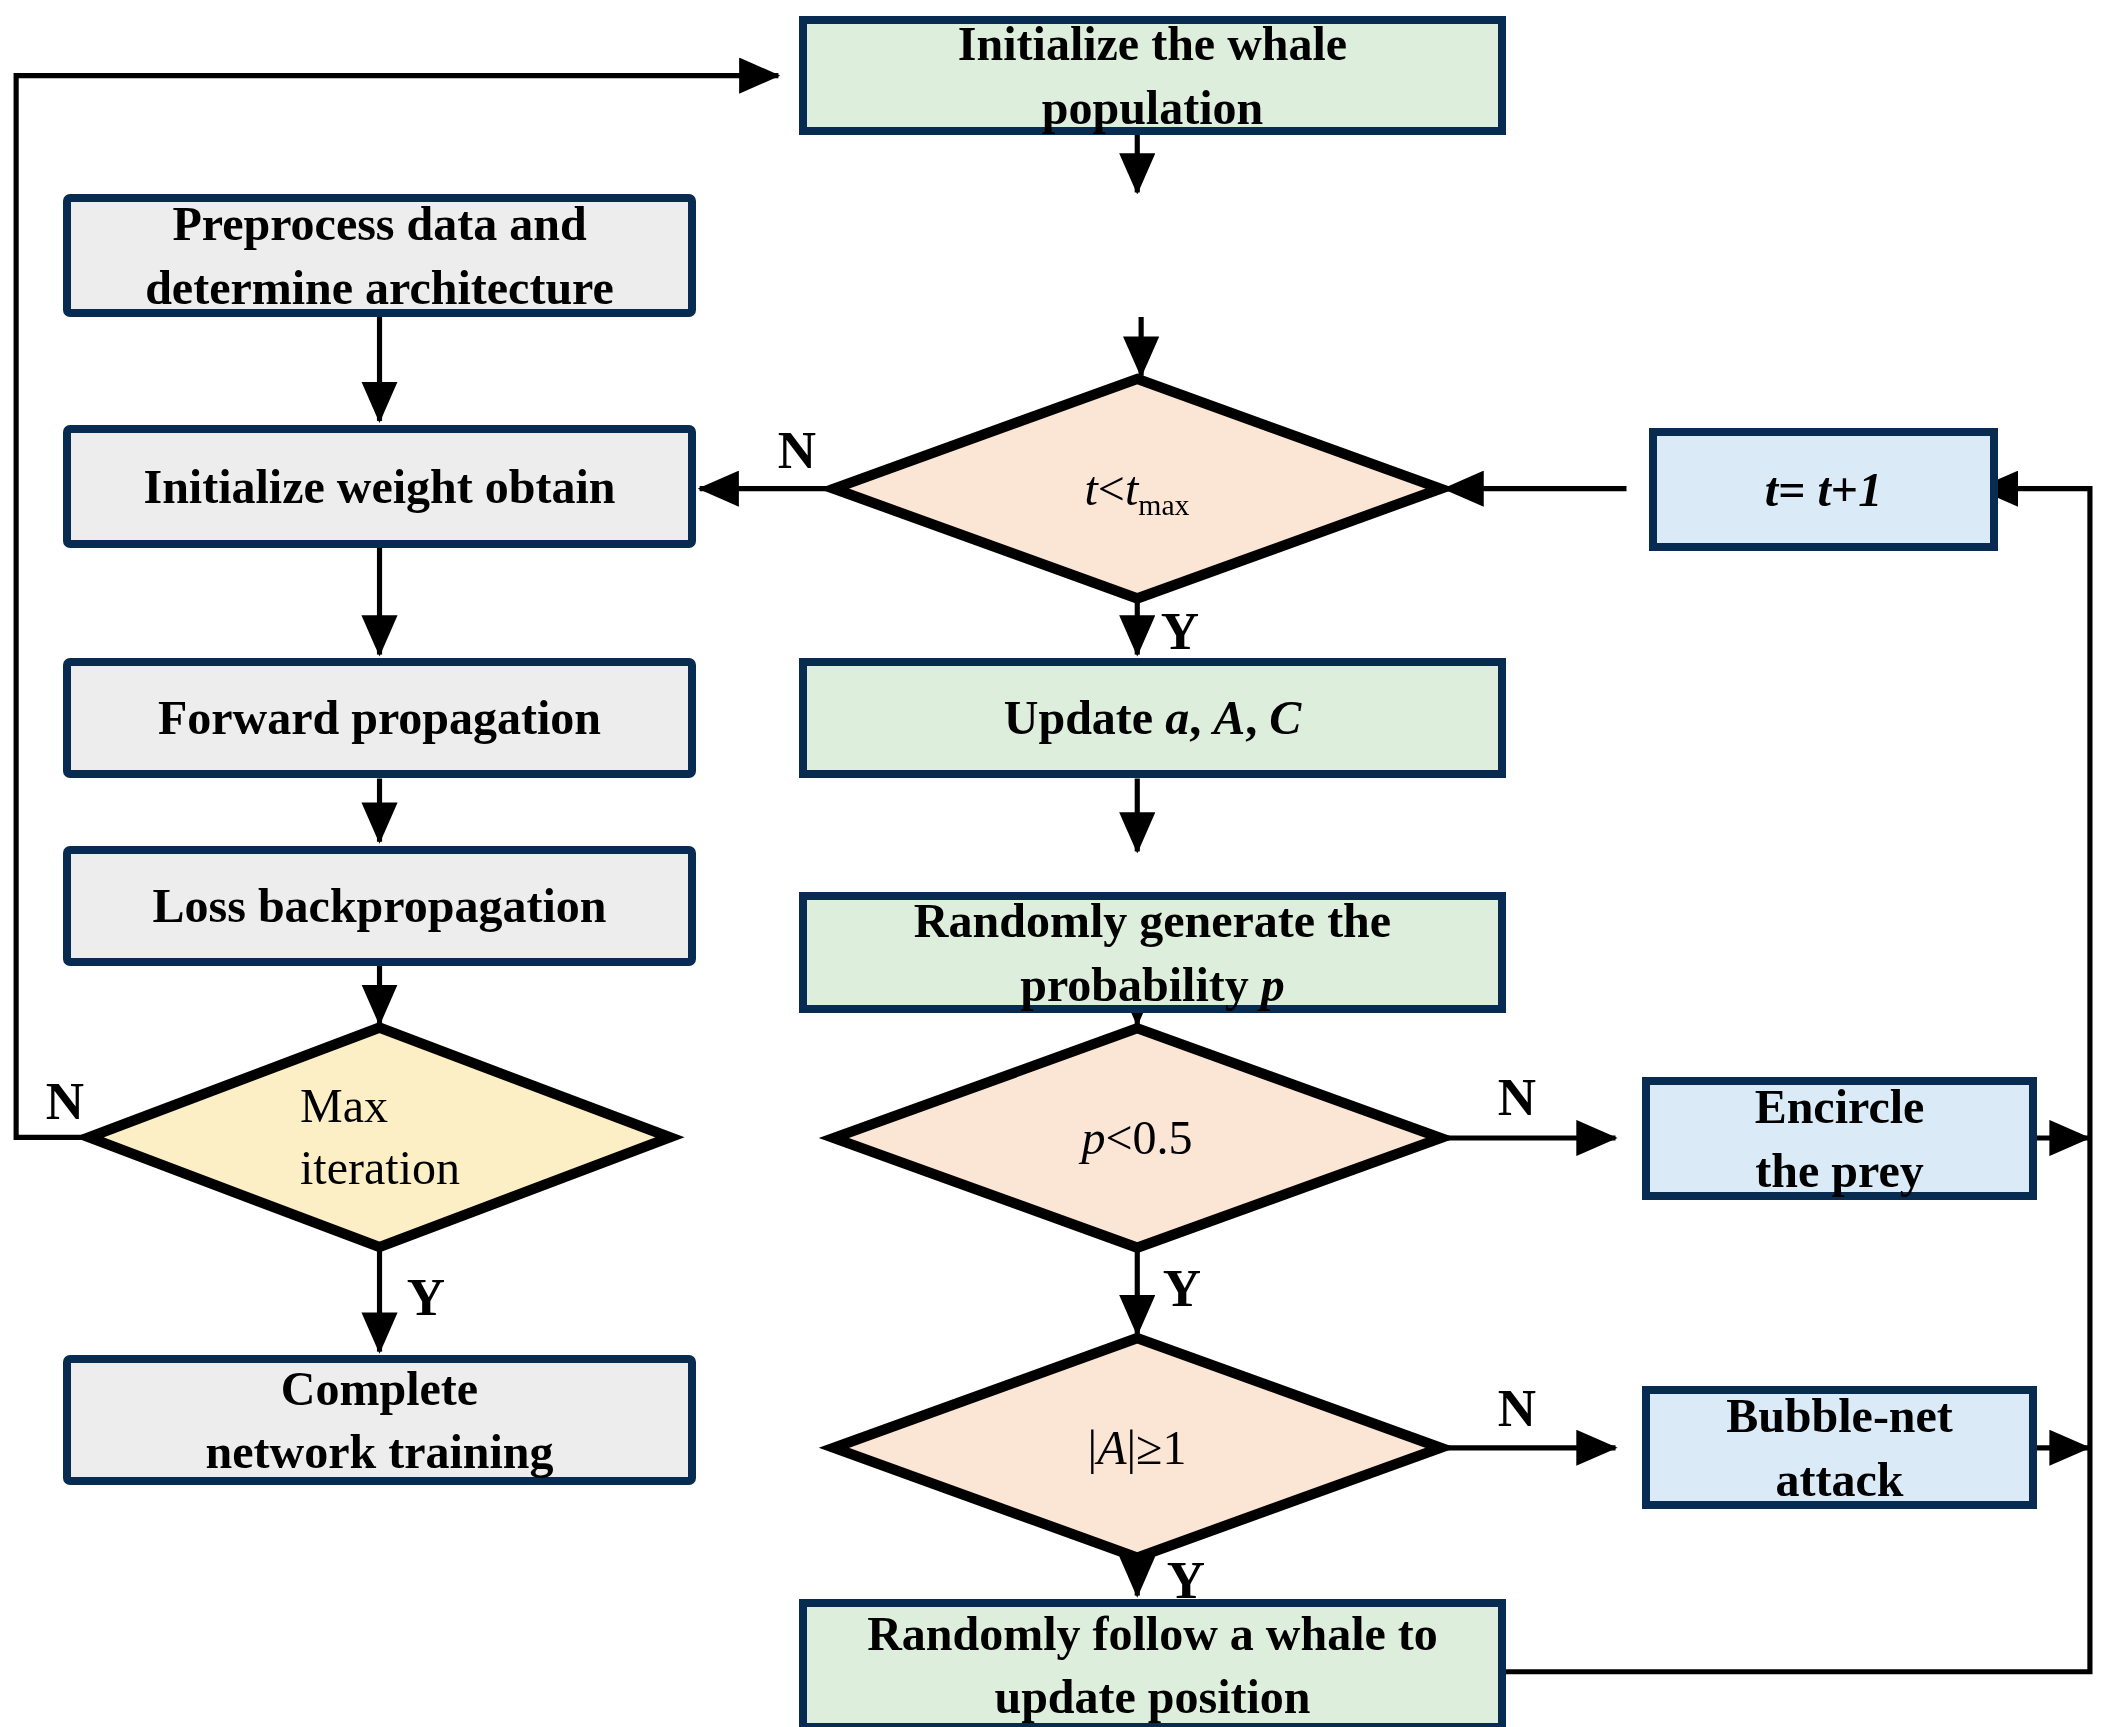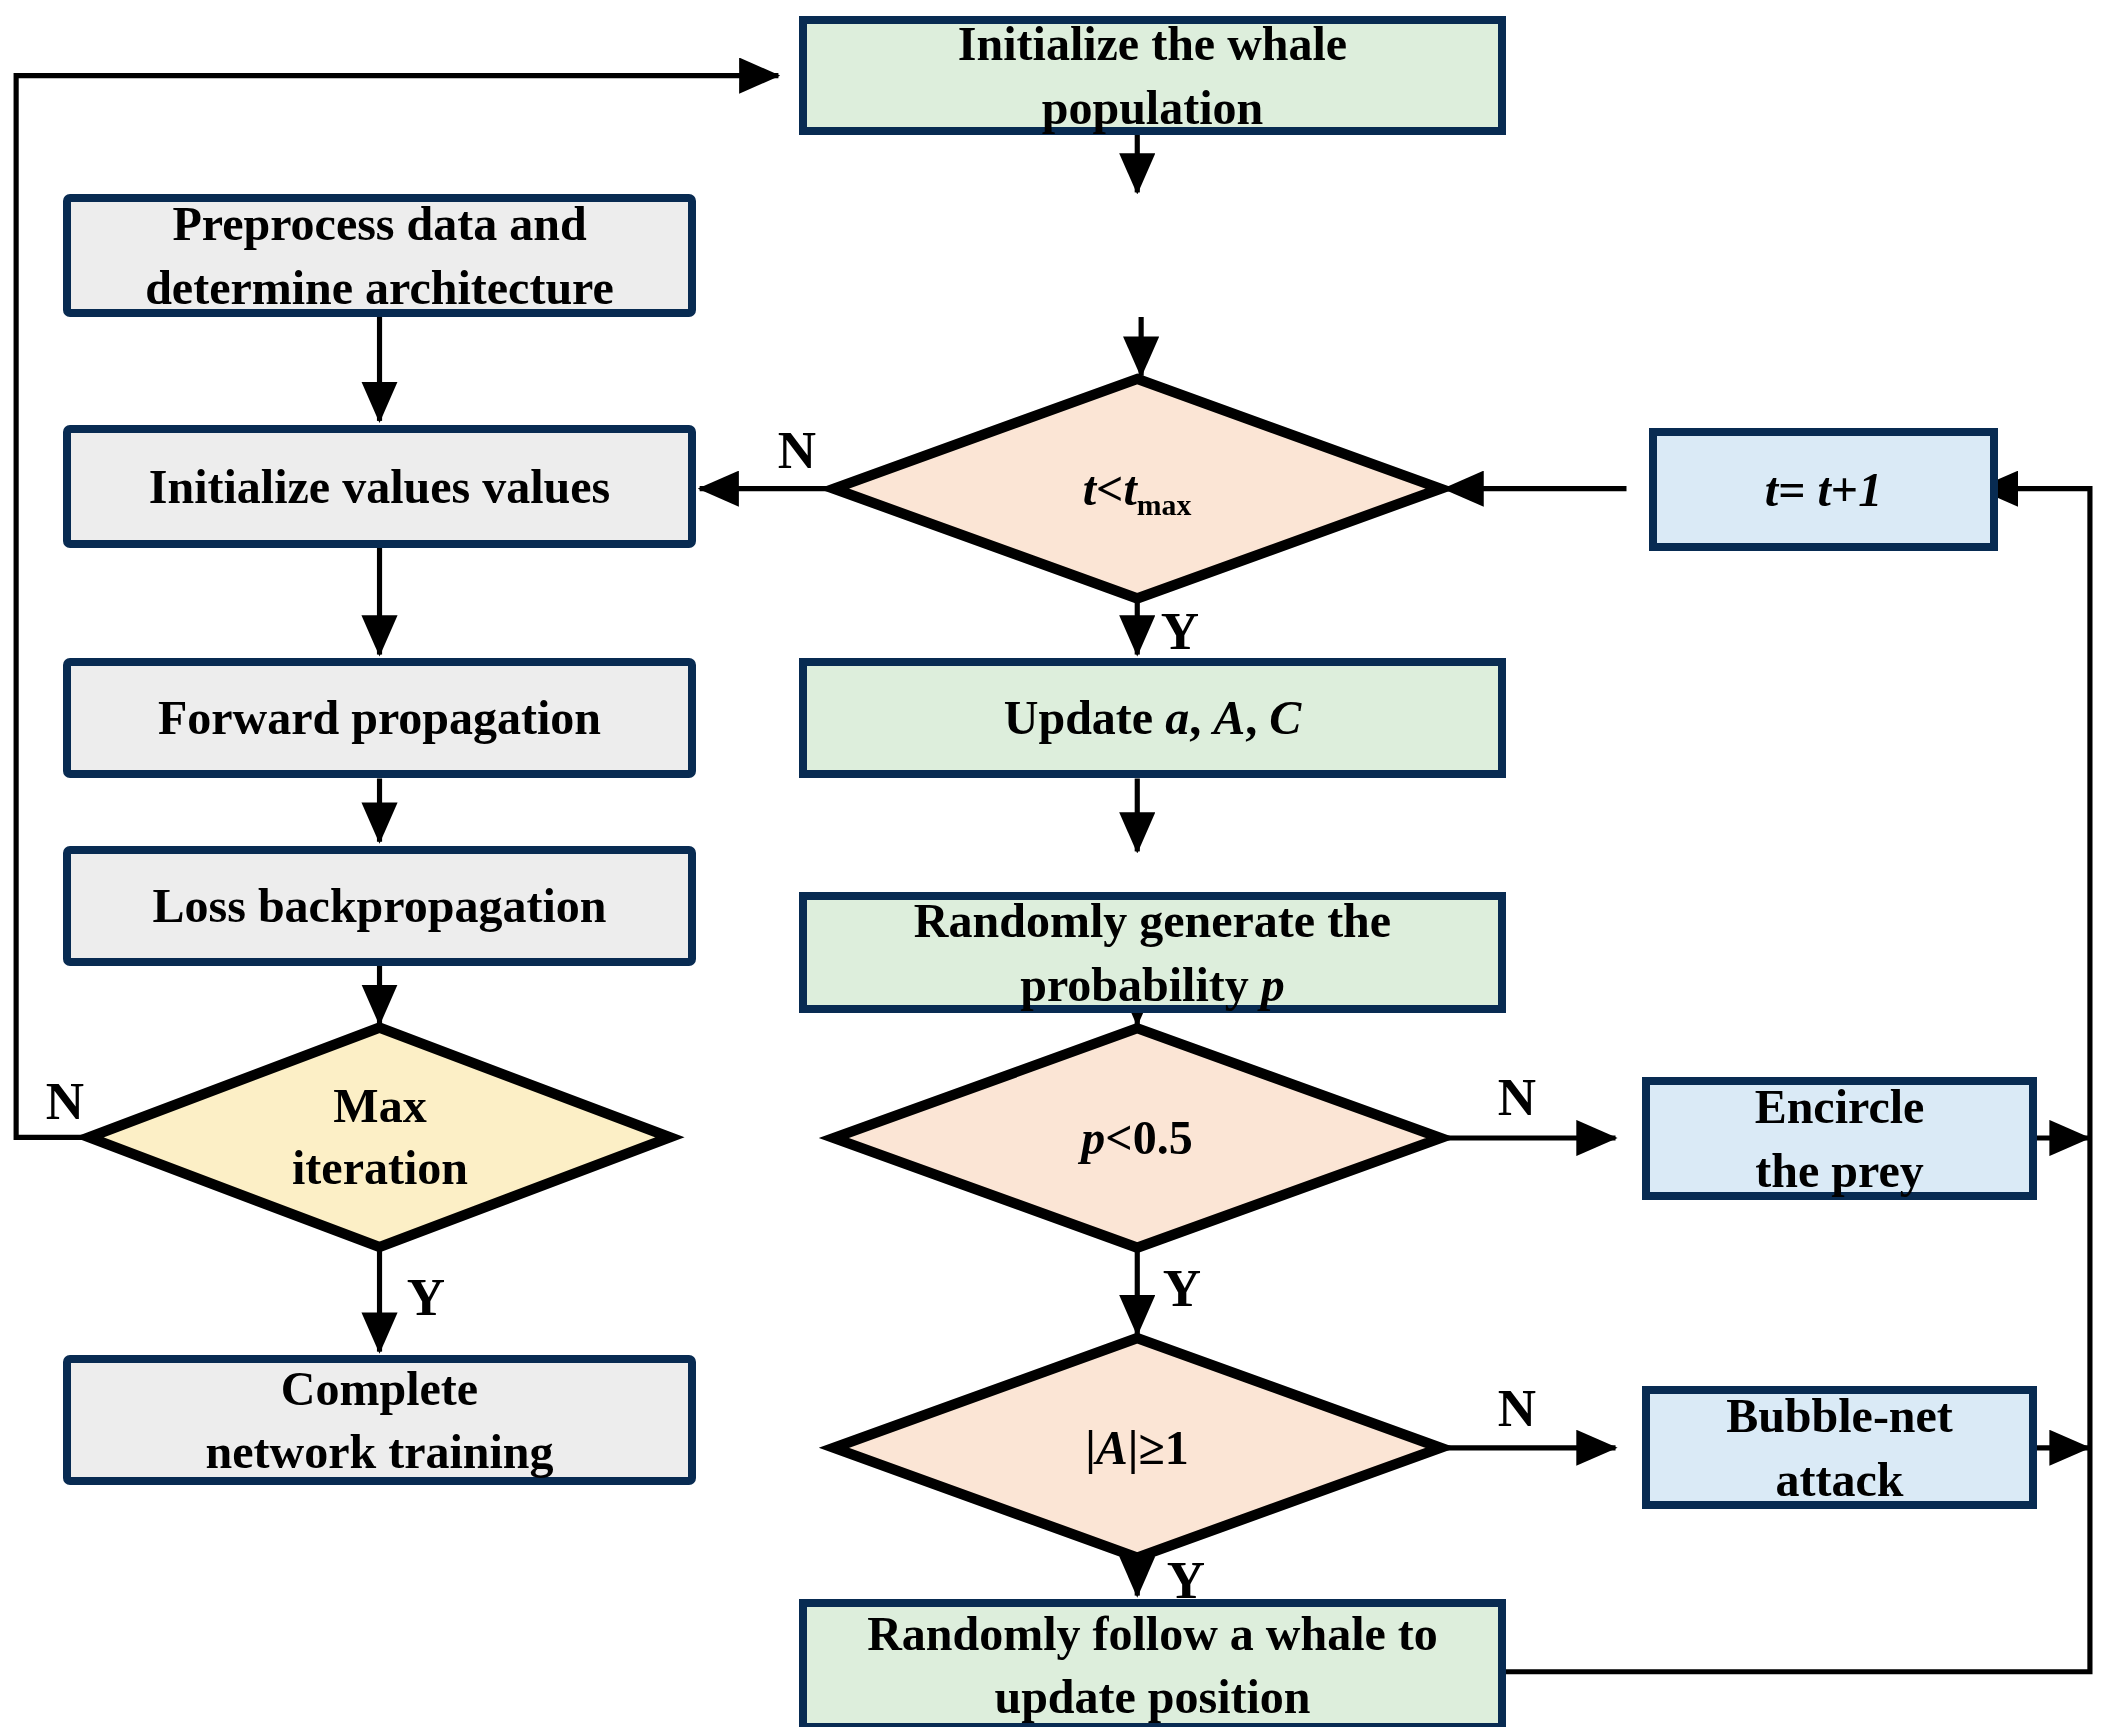"Initialize values values" span { text: values values -> weight obtain }
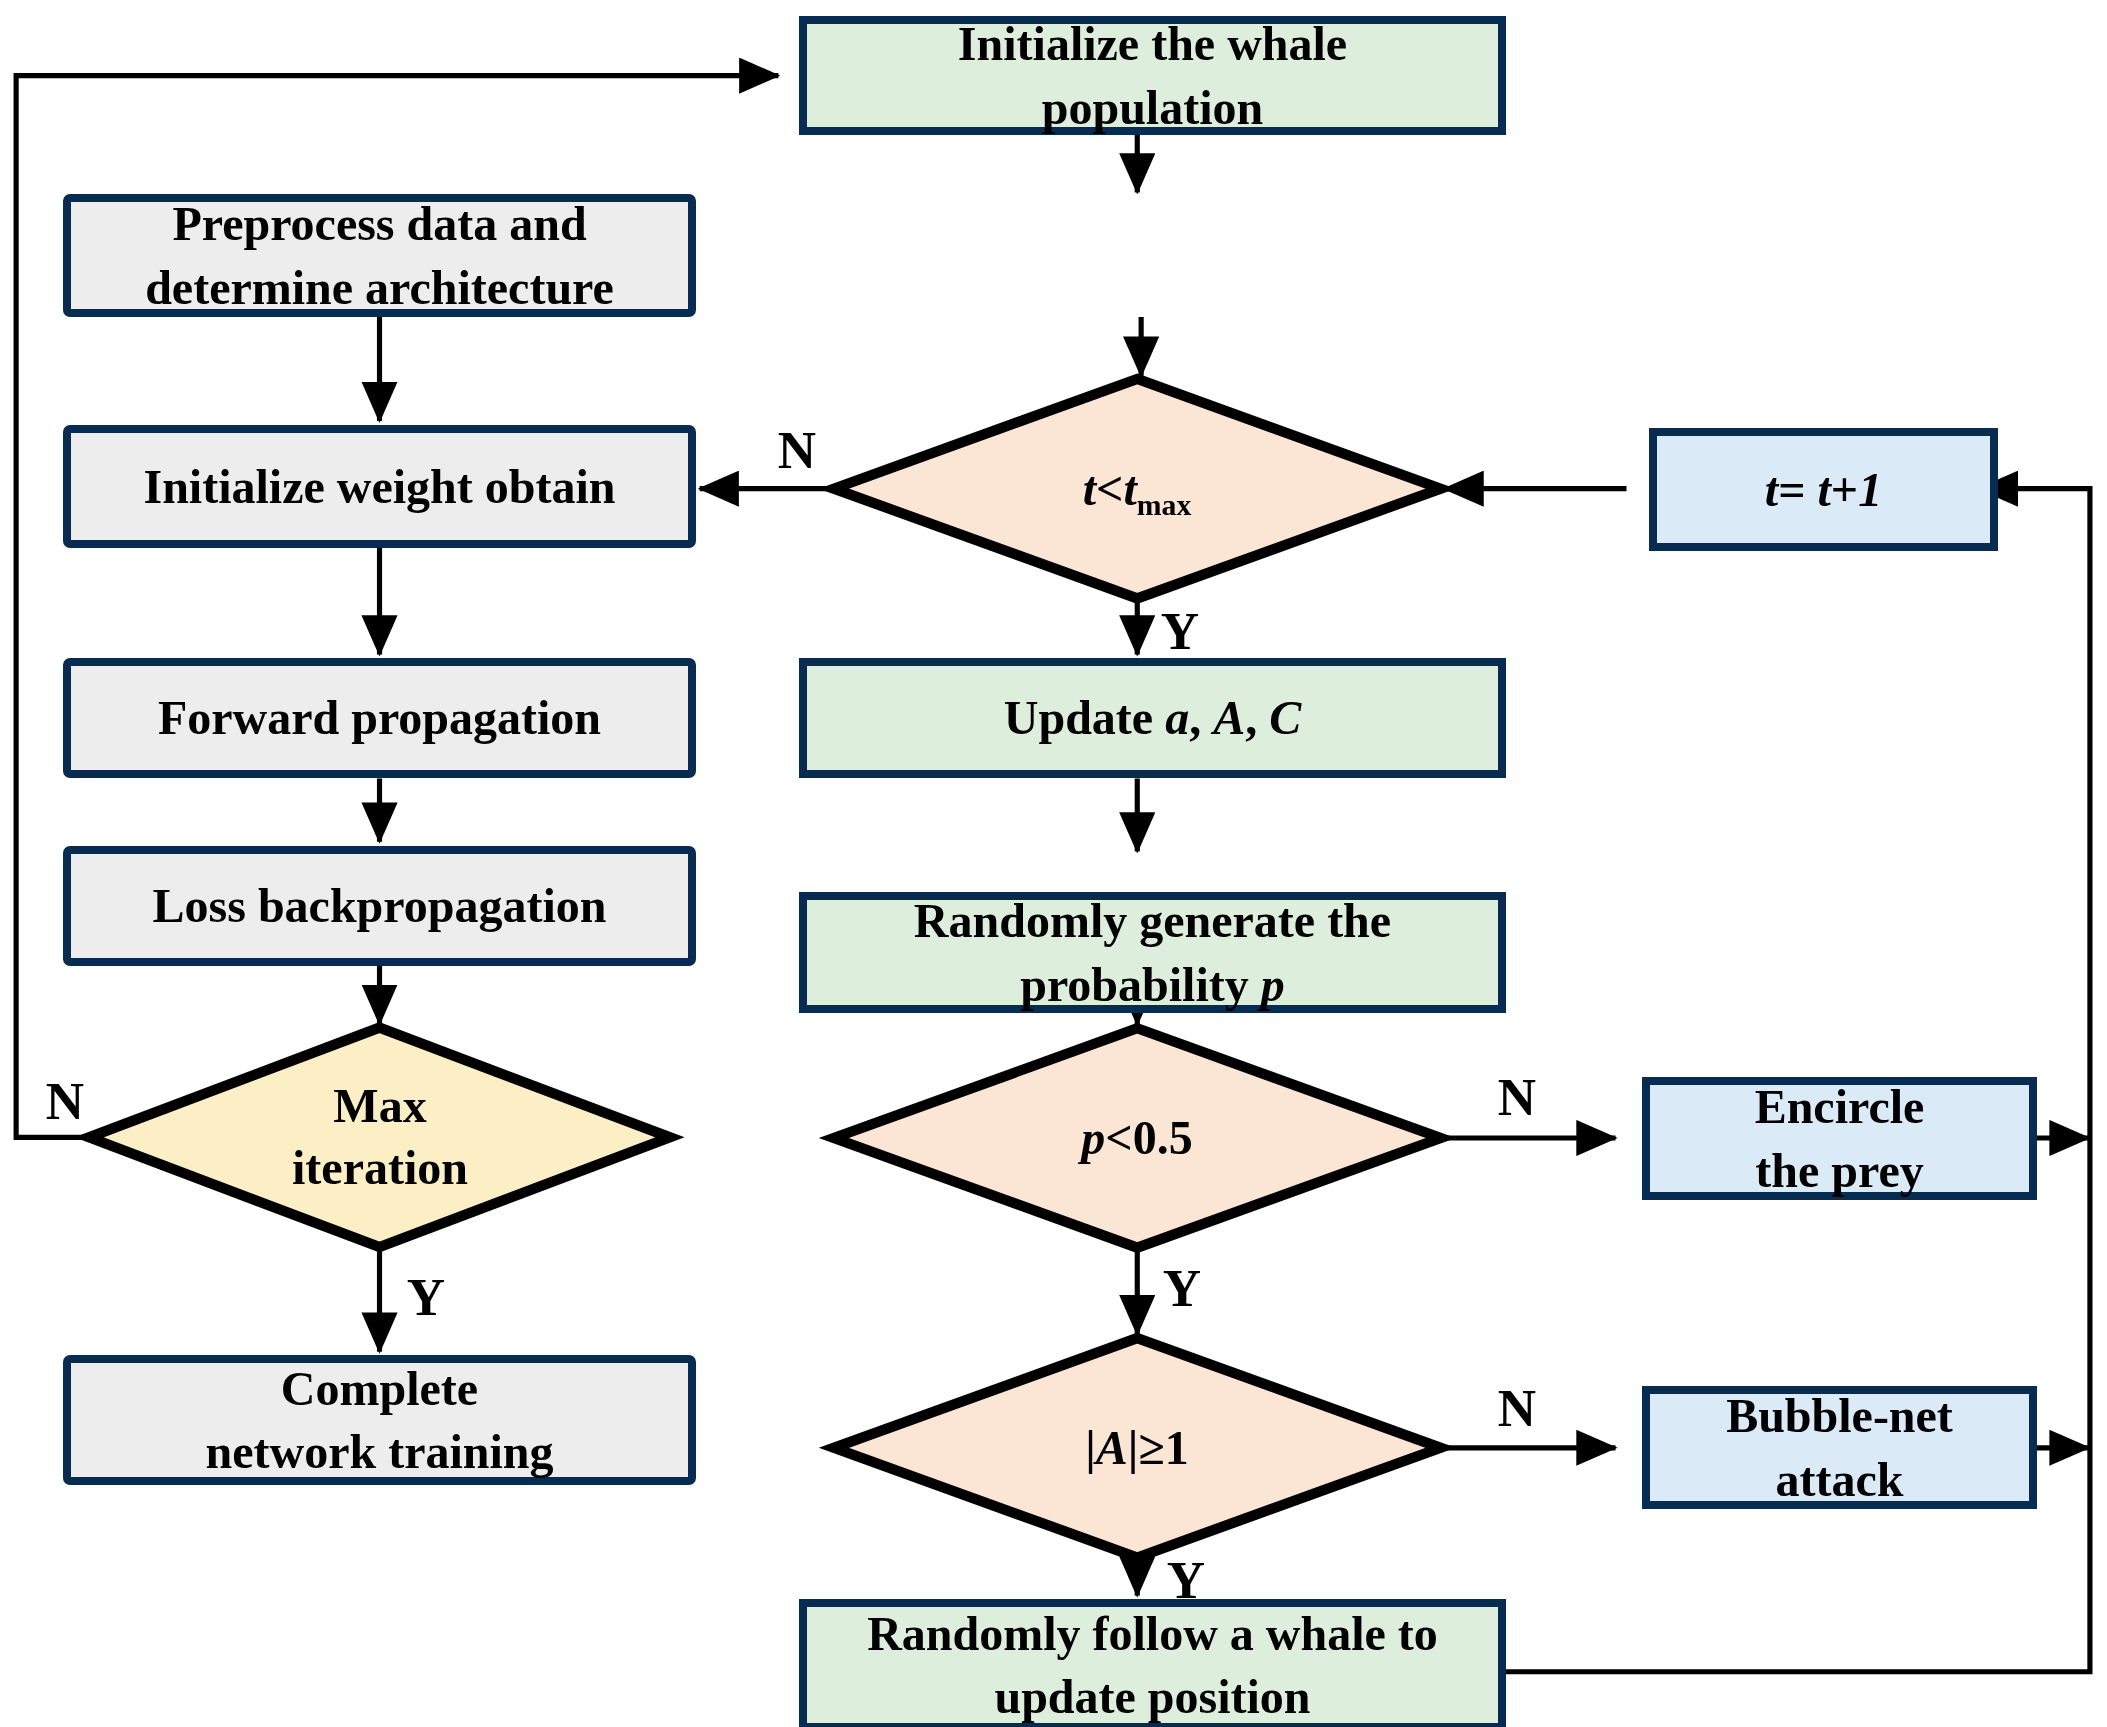"t<tmax" .dlabel { font-weight: bold -> normal; text-align: center -> left }
